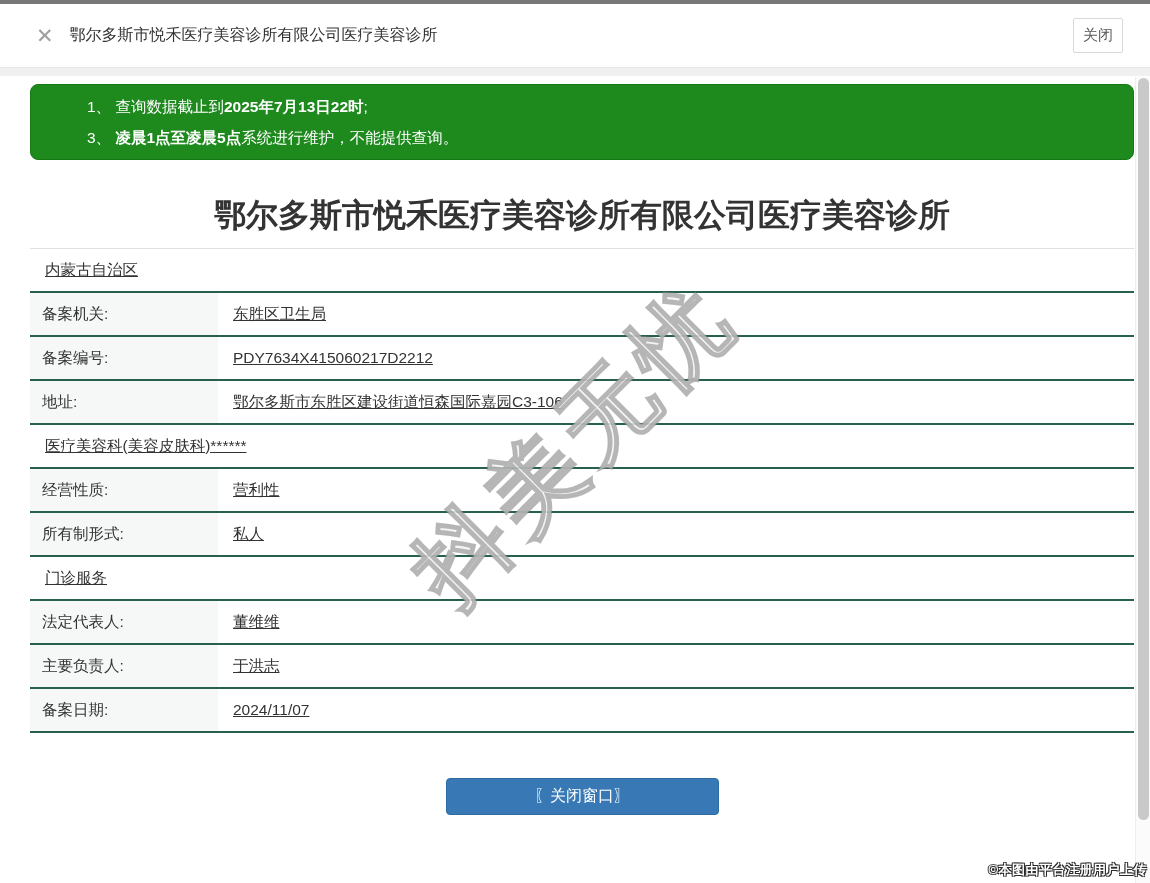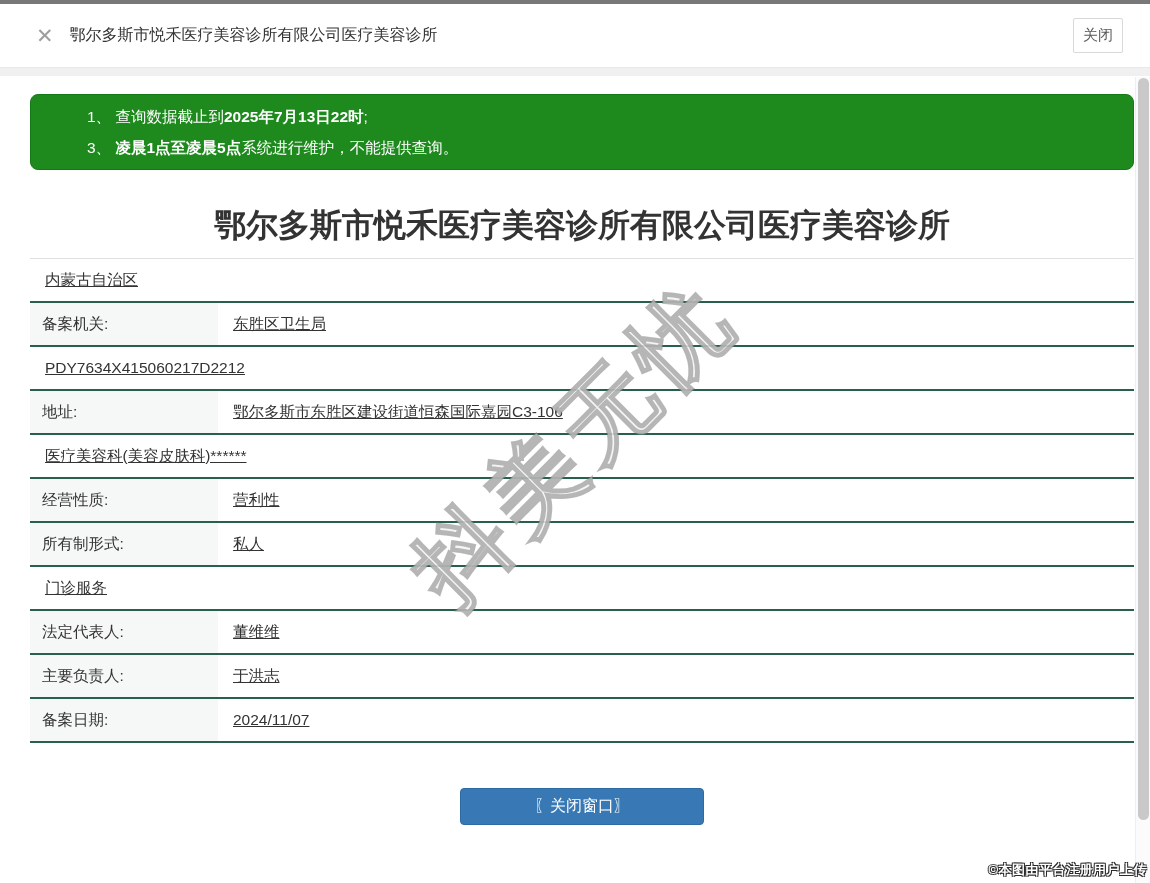"1、 查询数据截止到2025年7月13日22时;" .notice { margin-top: 18px -> 8px }
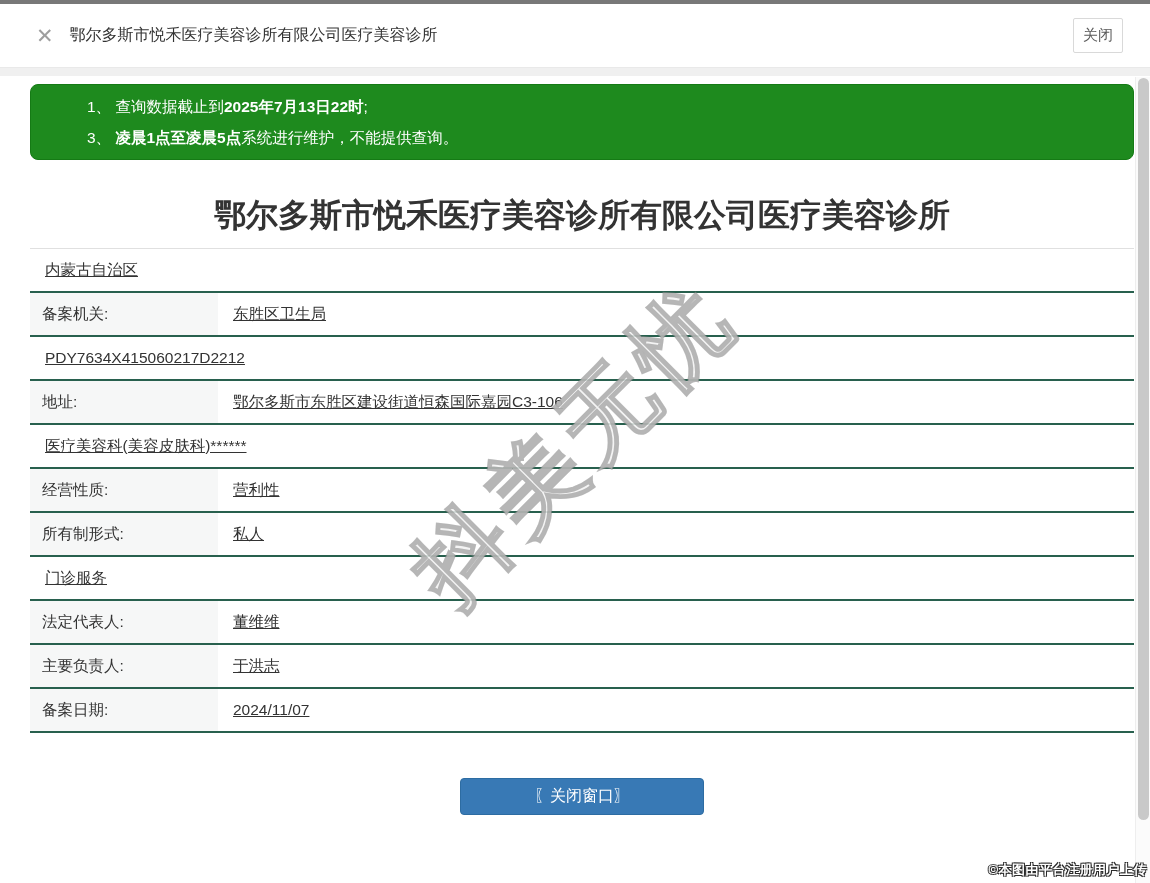"备案编号:" div.t-label { html: none -> <div>备案编号:</div> }
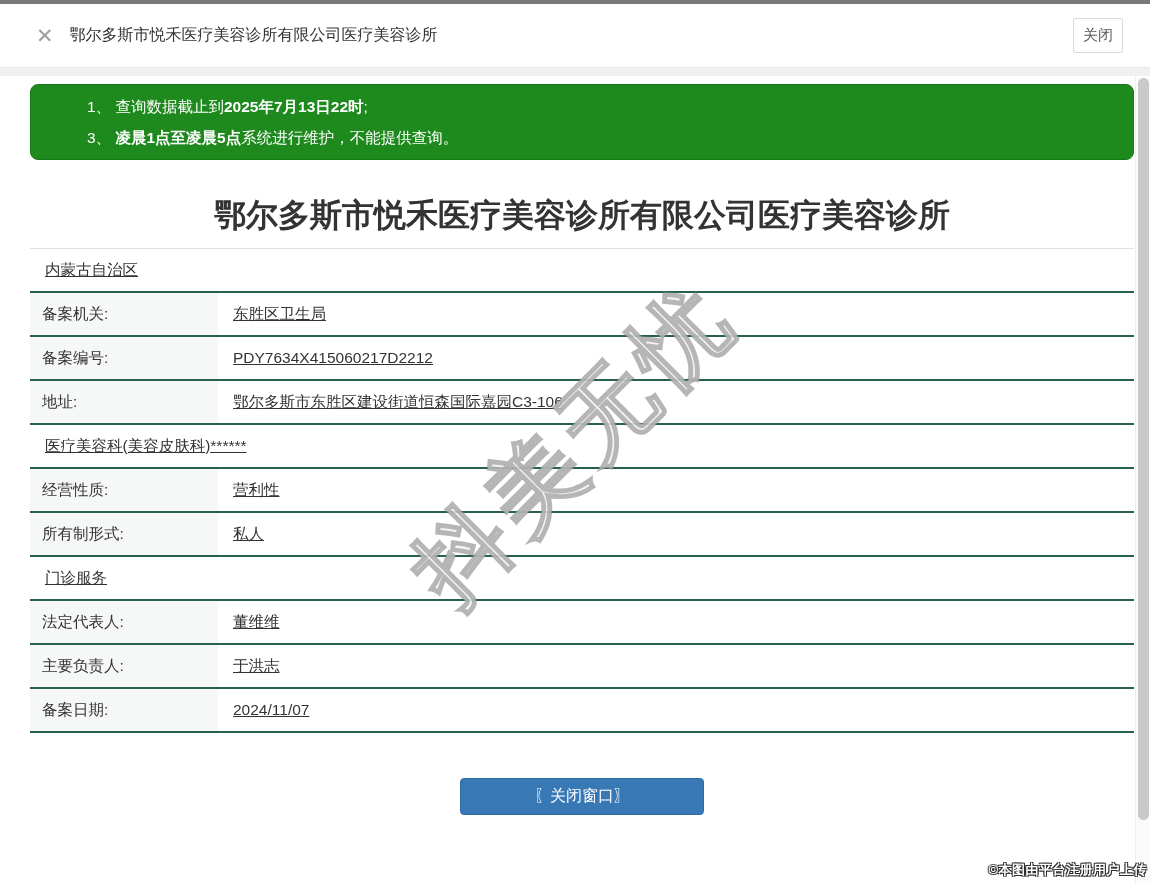"〖关闭窗口〗" .close-window-btn { width: 244px -> 273px }
